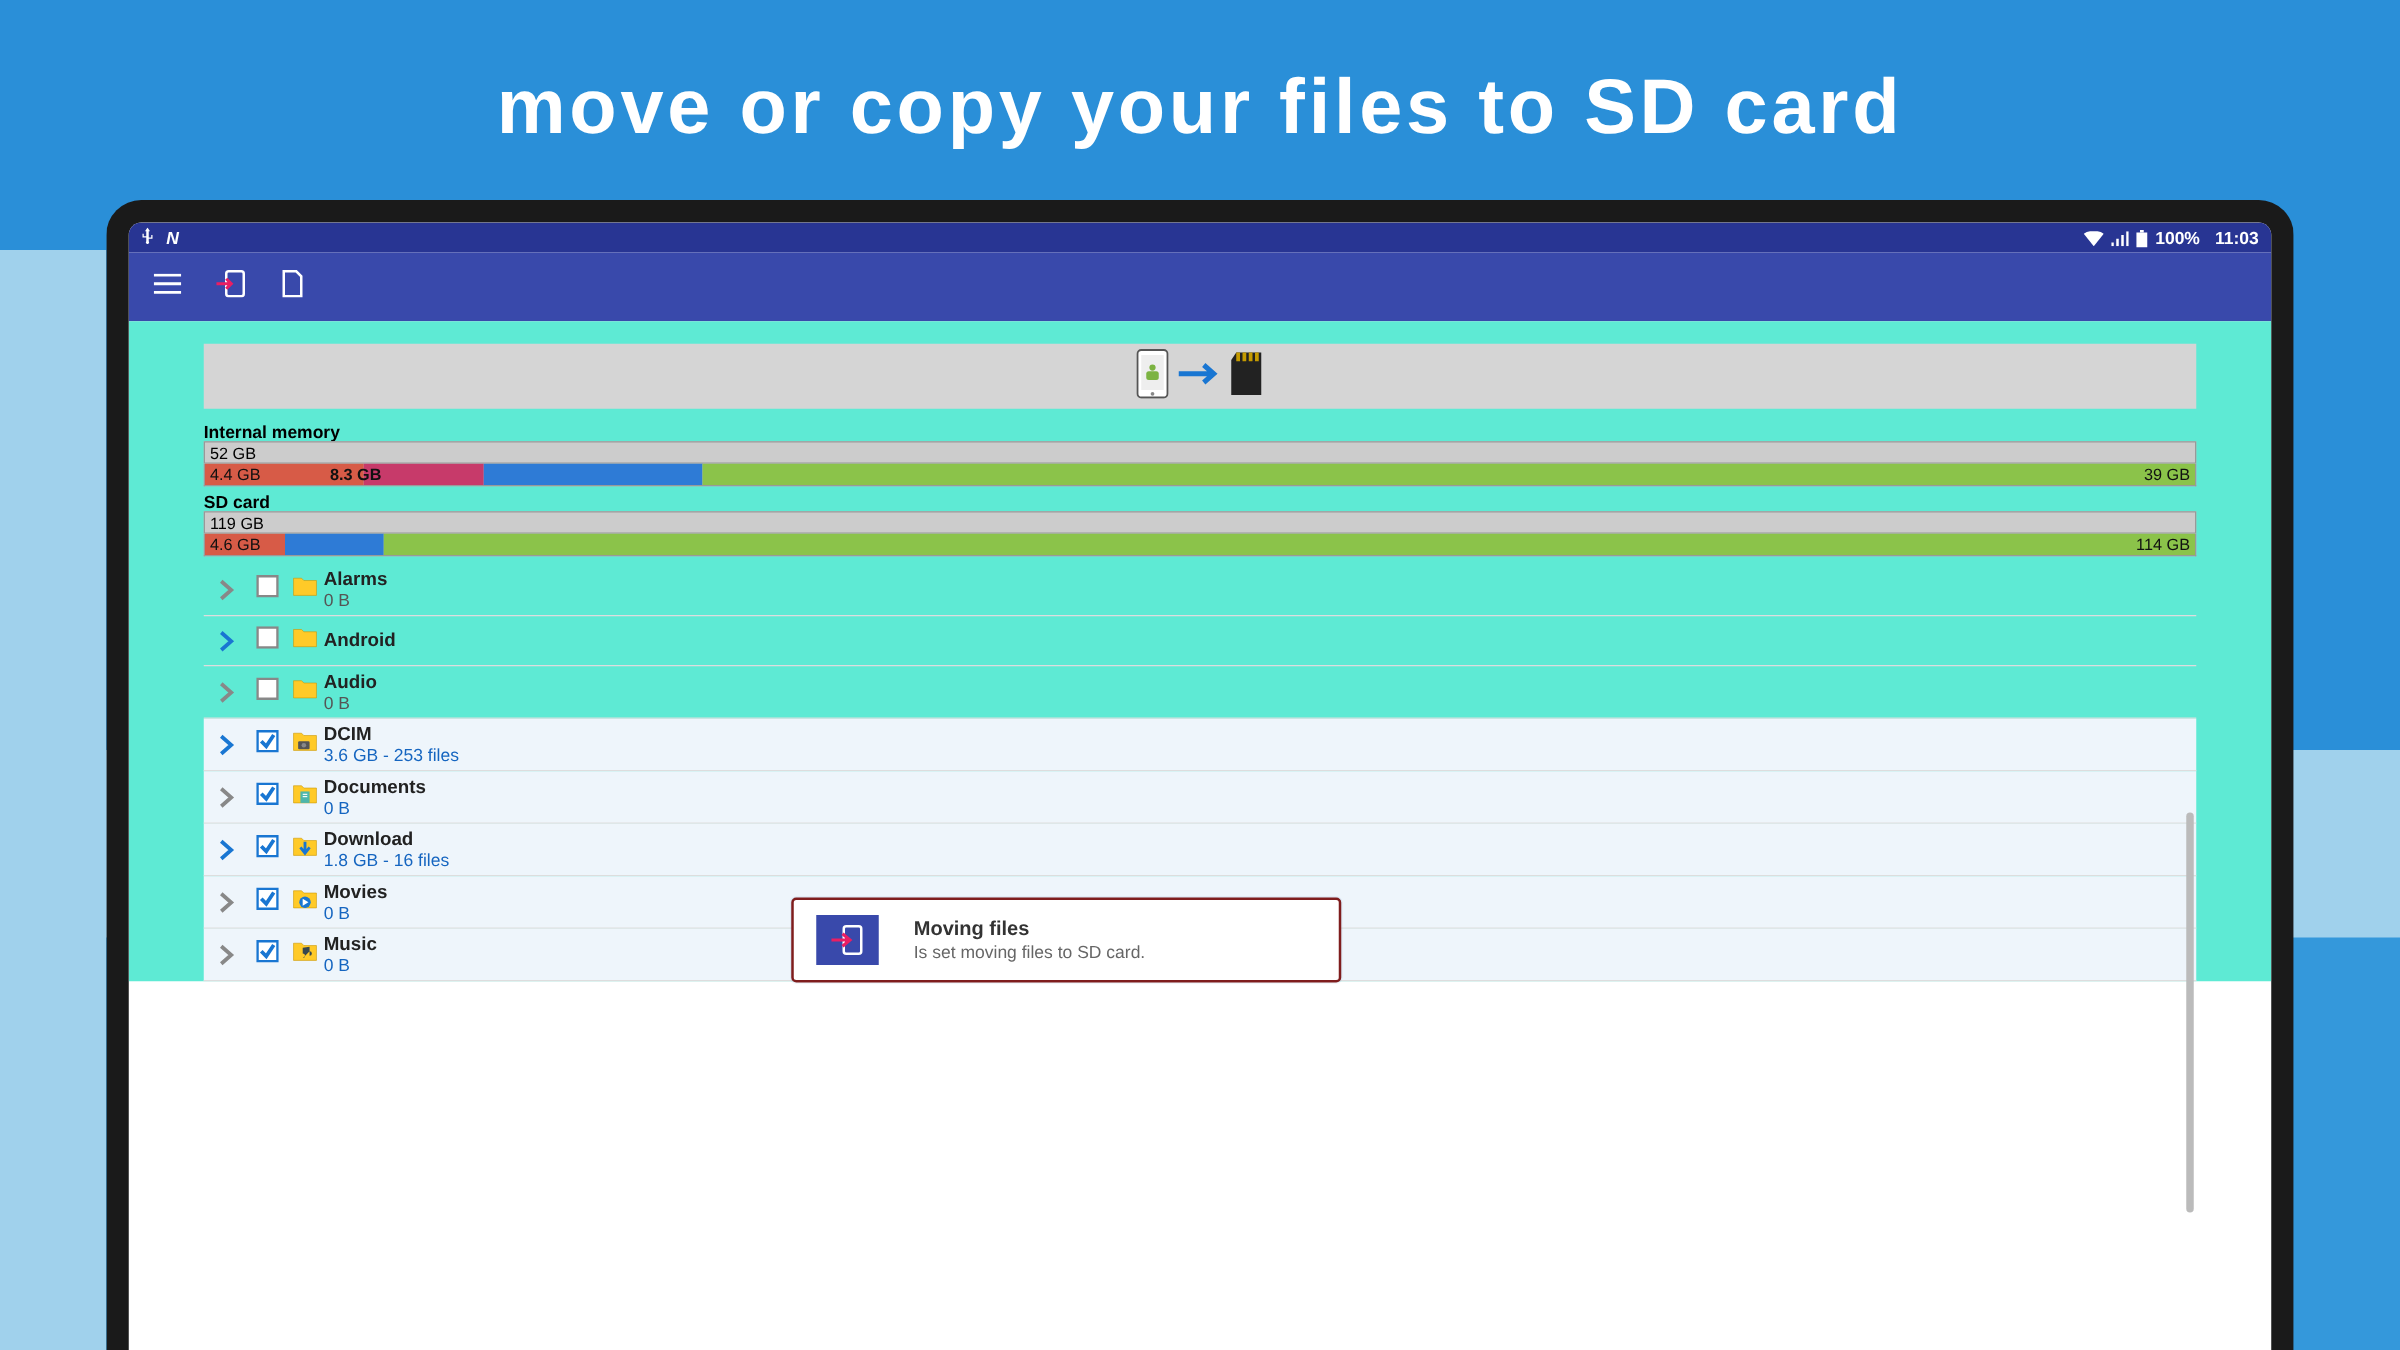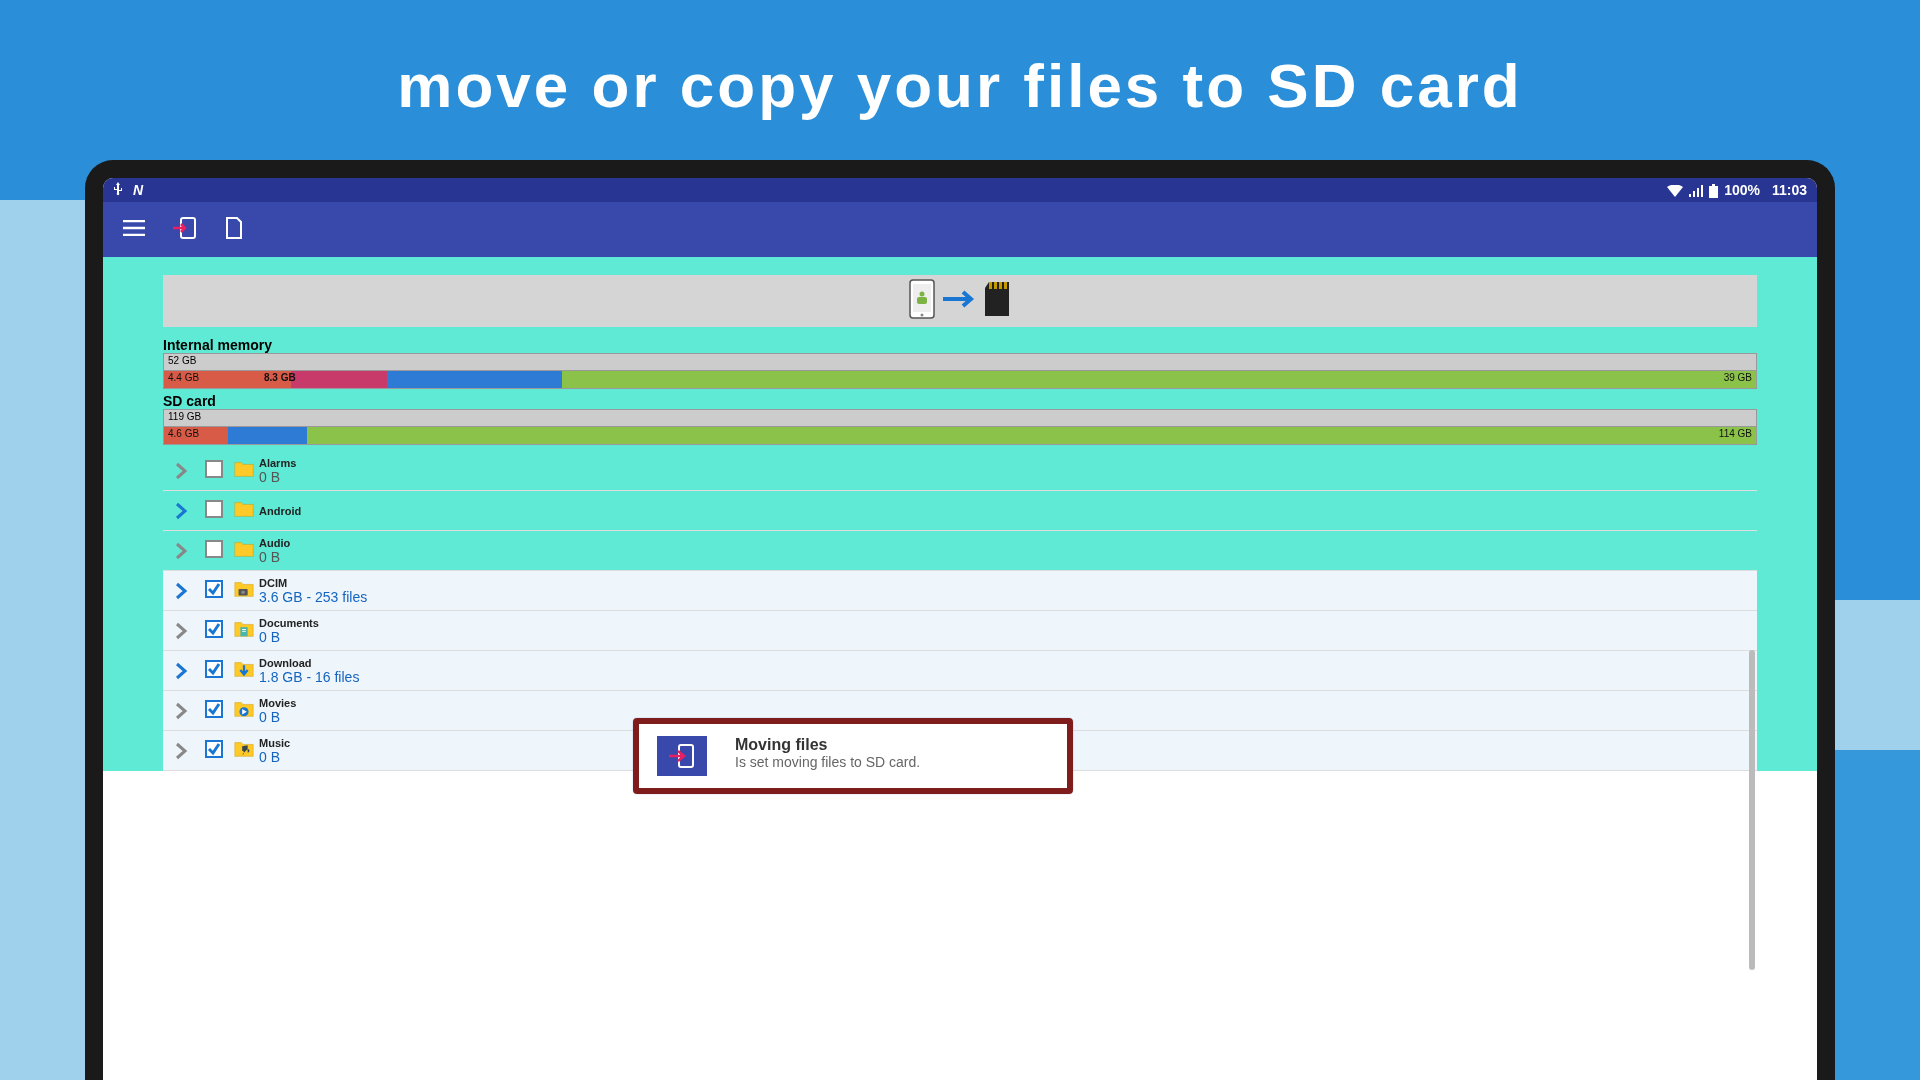"52 GB" .bar .lbl { font-size: 10px -> 13px }
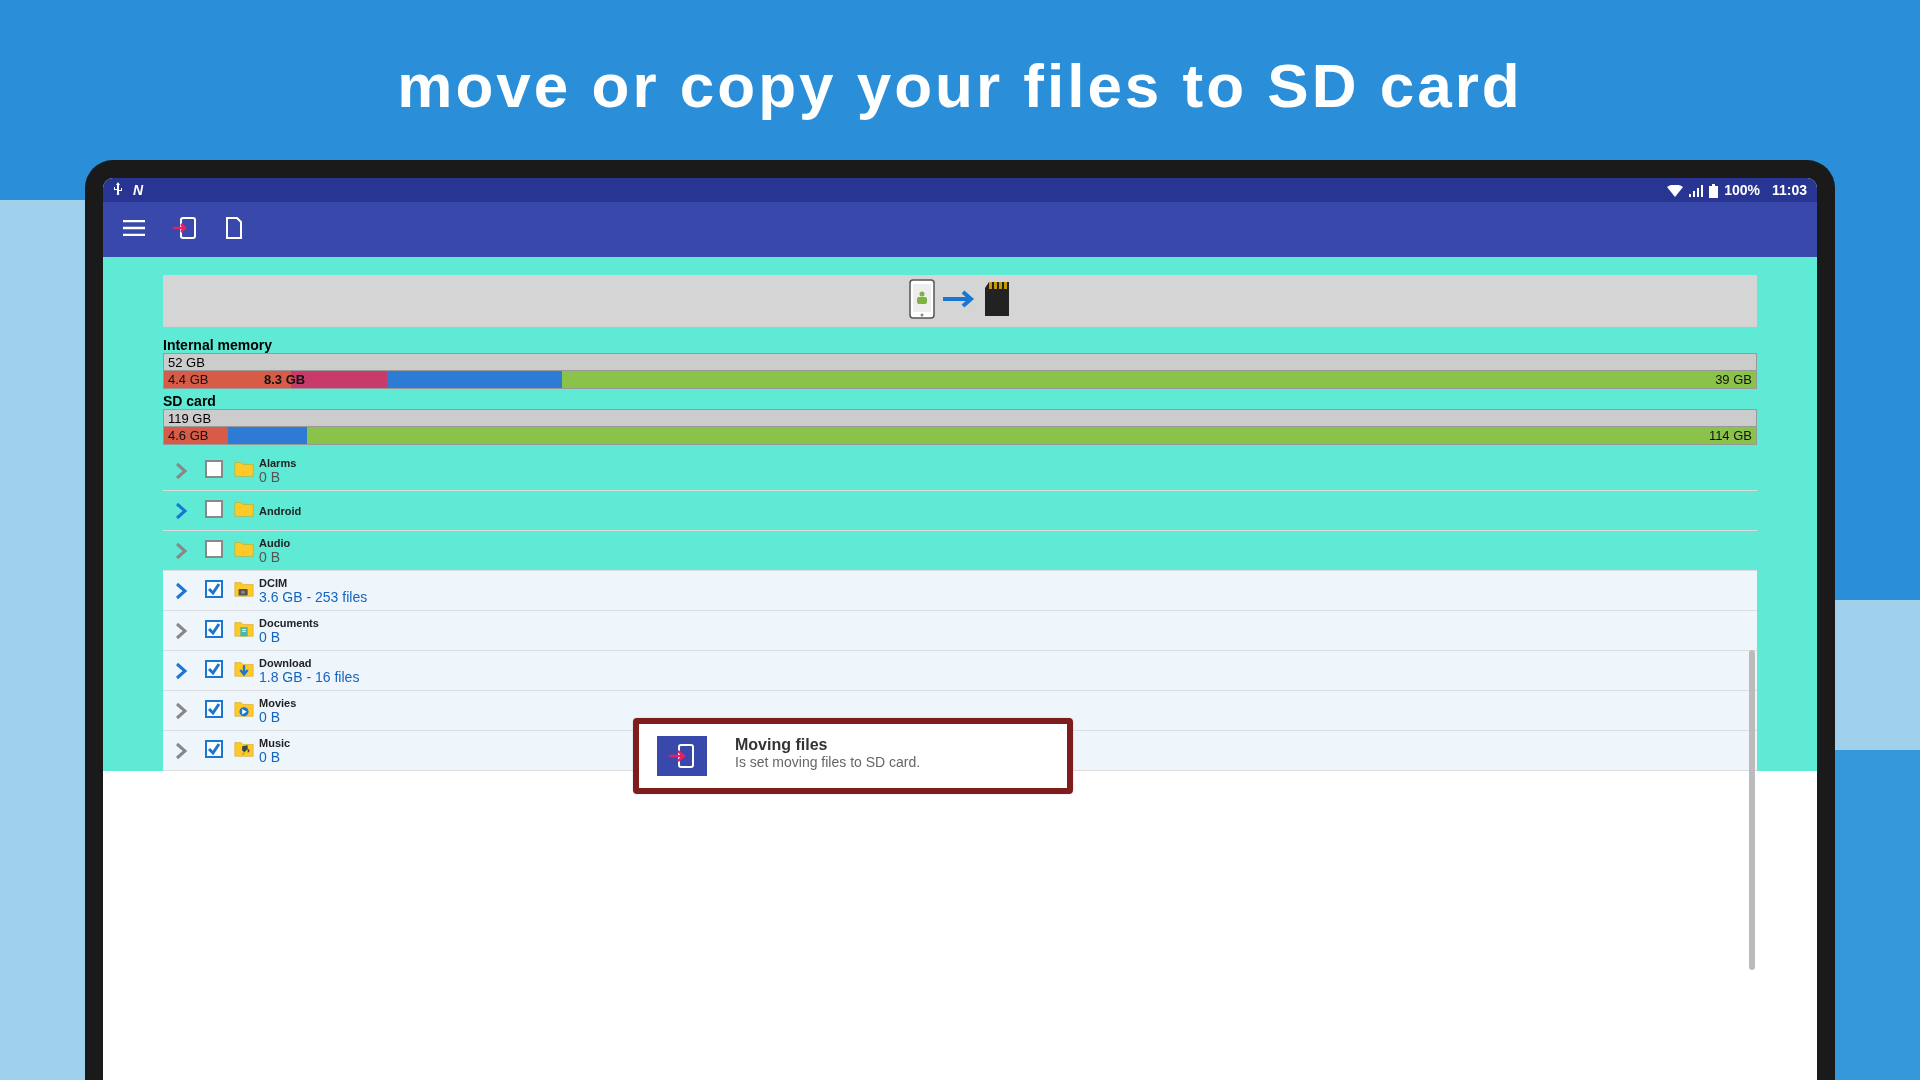"Alarms" .fname { font-size: 11px -> 15px }
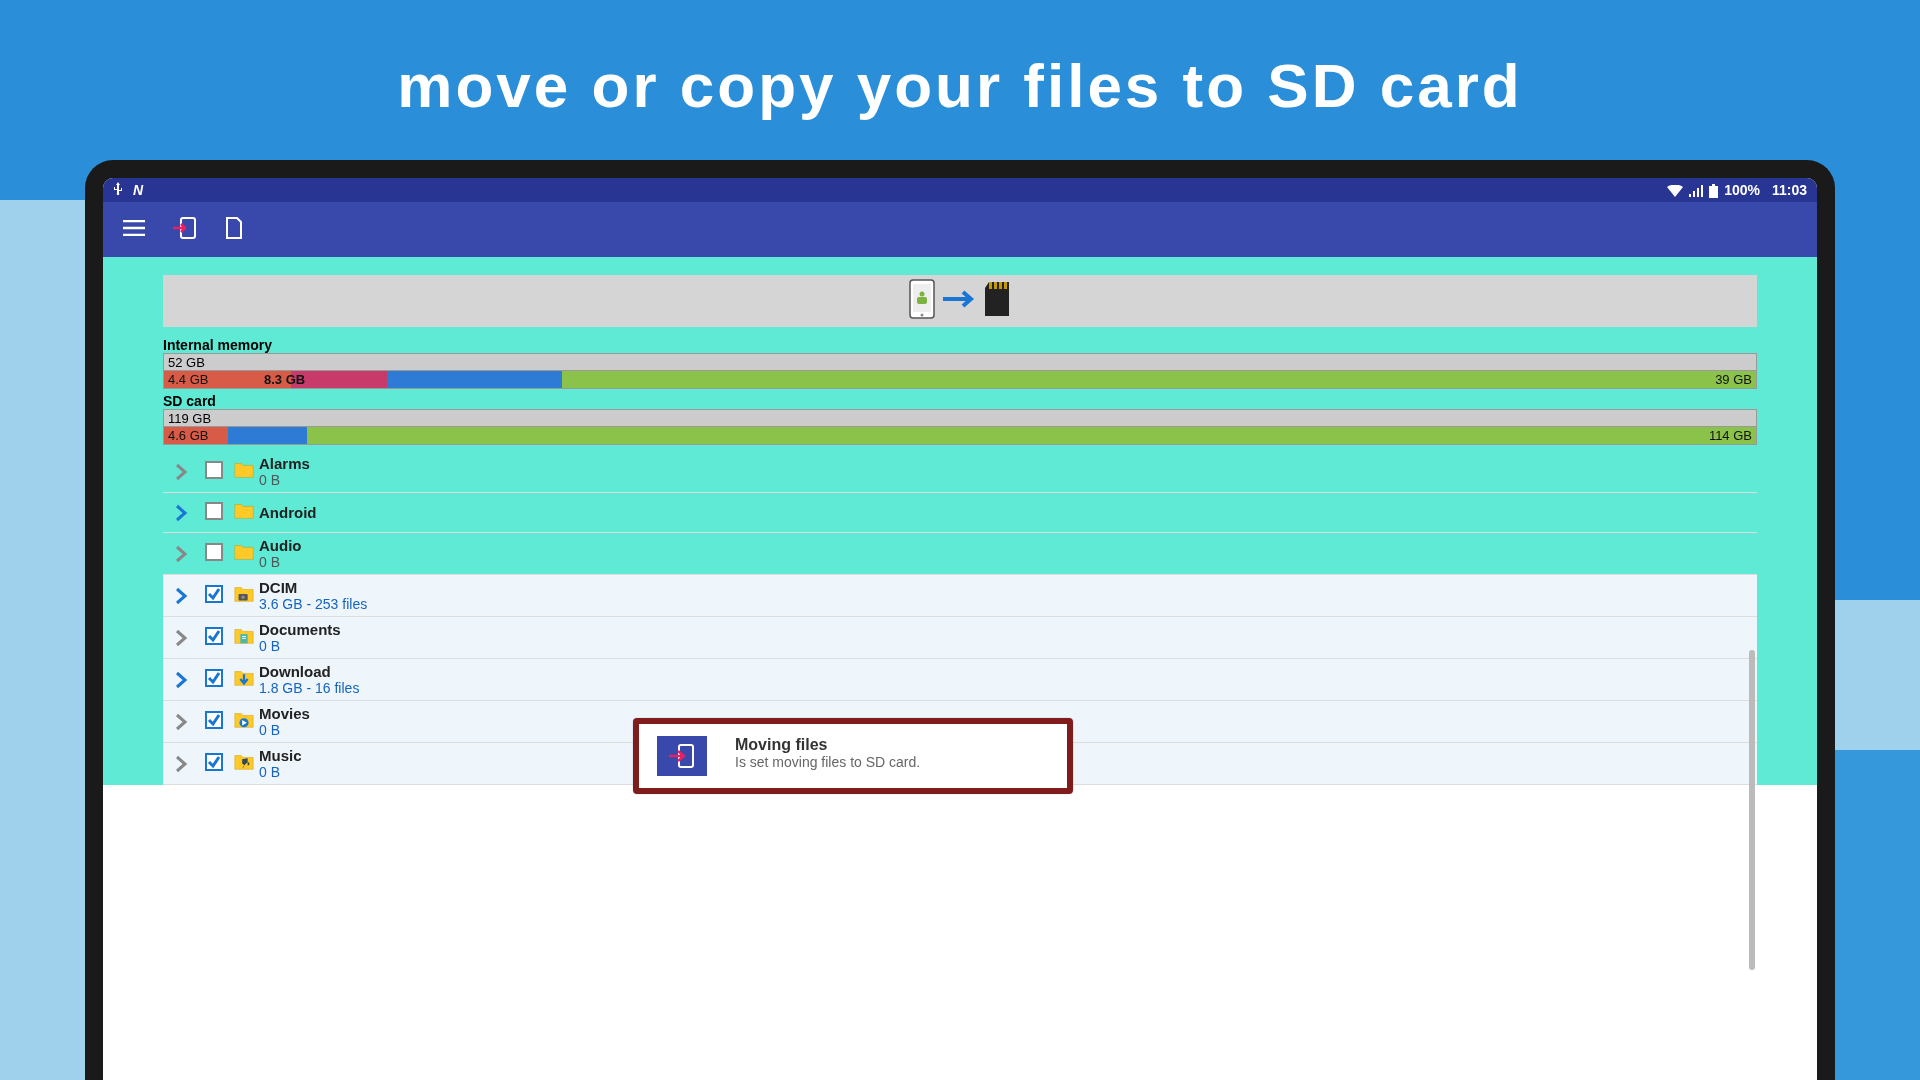"Moving files" .toast { align-items: none -> center; border: 6px solid #7f1d1d -> 2px solid #7f1d1d }
